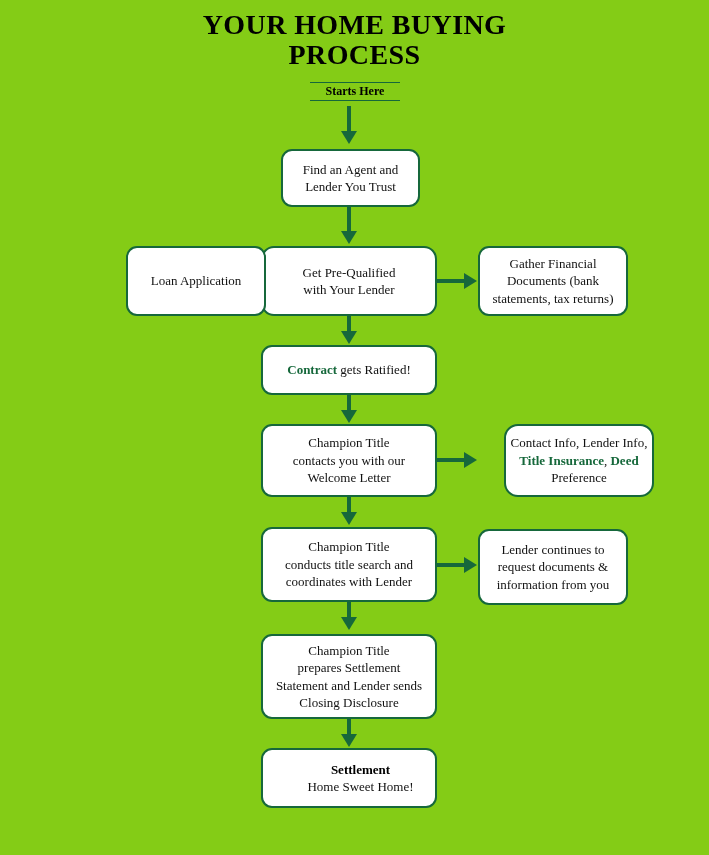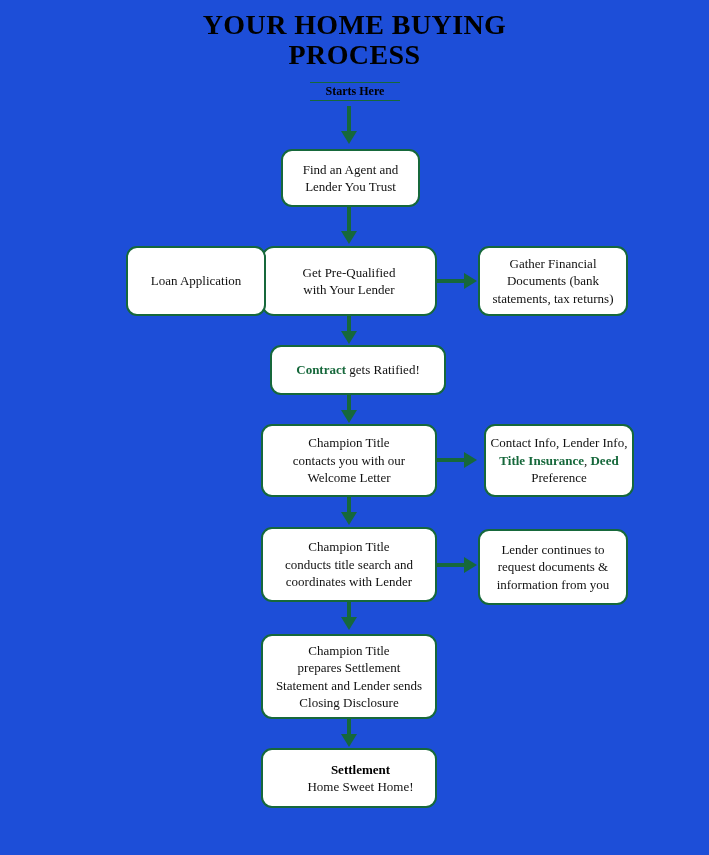"YOUR HOME BUYING" #page { background: #1d4ed8 -> #84cc16 }
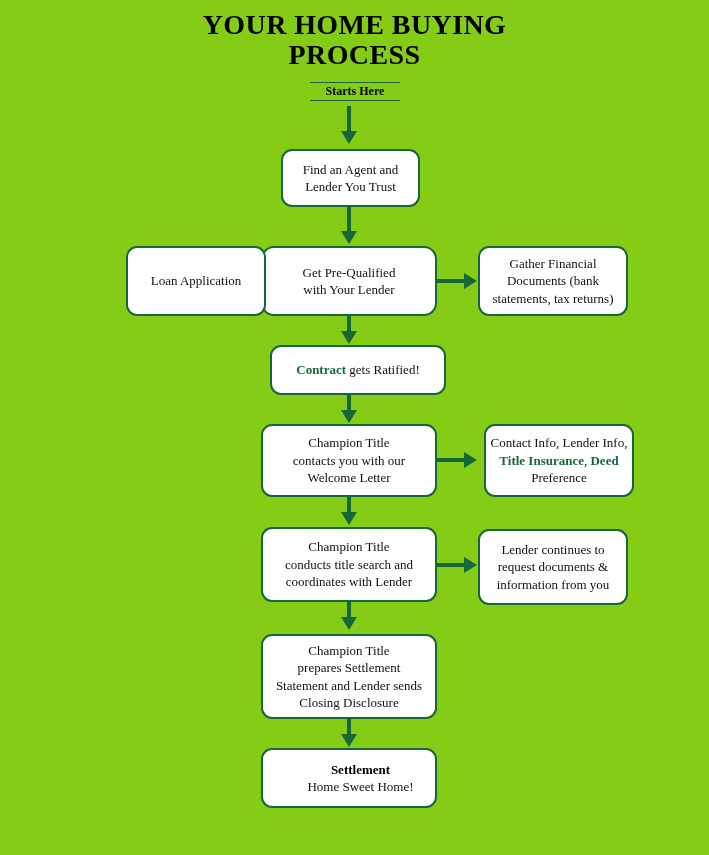"Contract gets Ratified!" div.node { margin-left: 9px -> none }
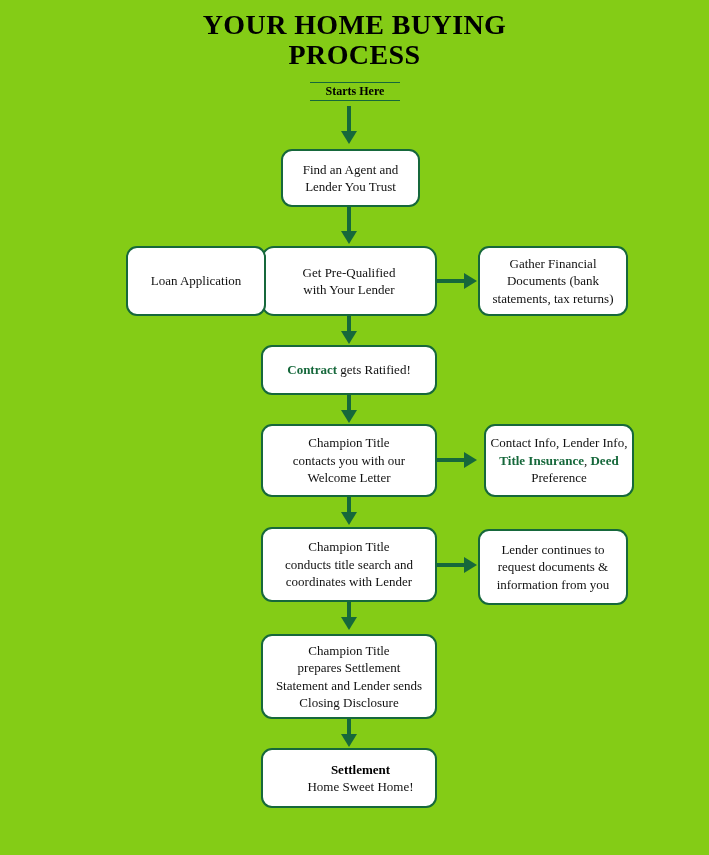"Contact Info, Lender Info, Title" div.node { border-radius: none -> 14px; left: 484px -> 504px }
